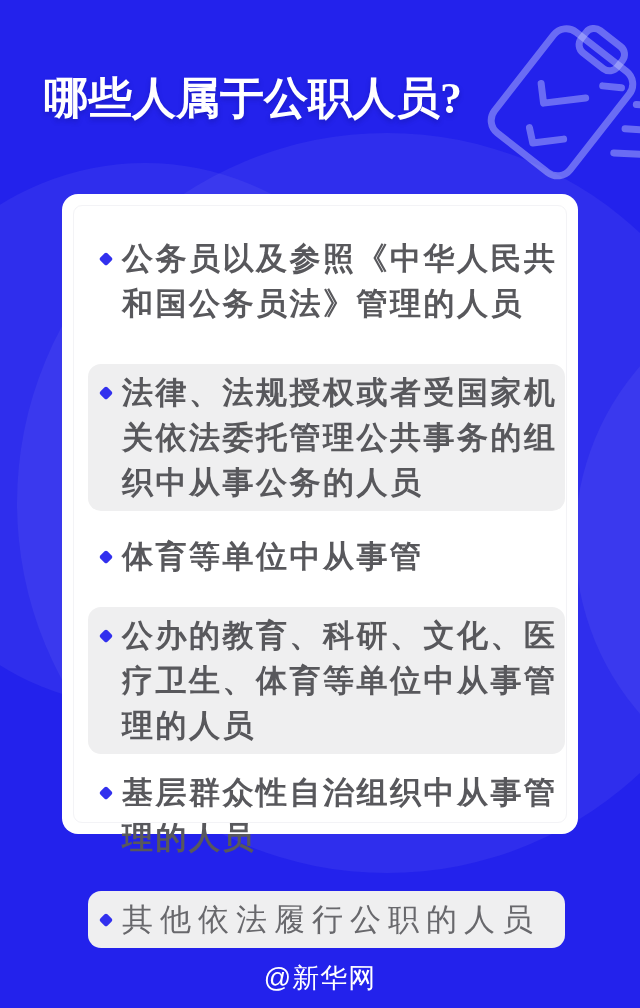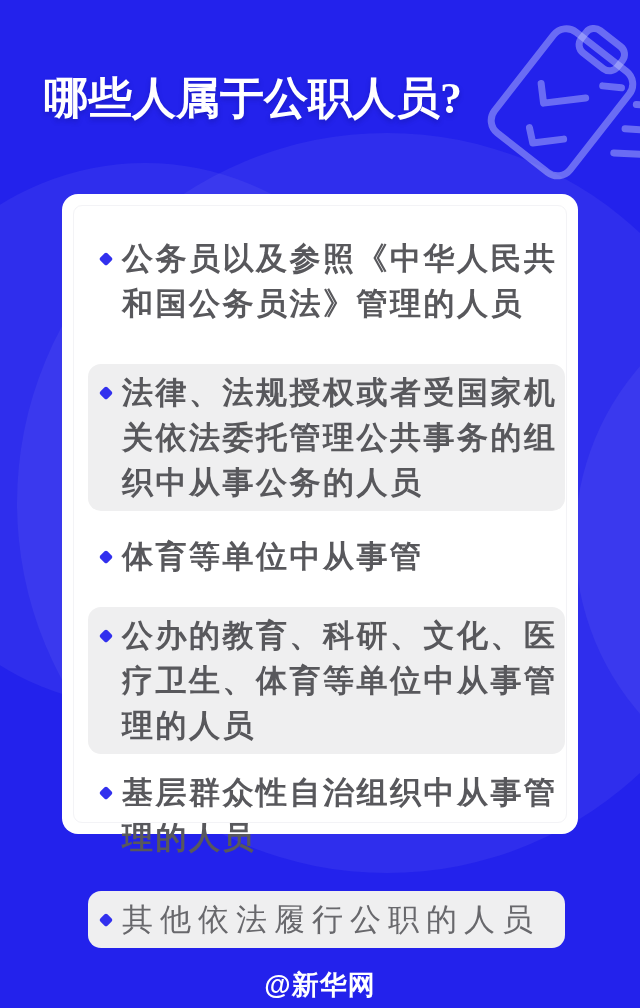"@新华网" .poster-footer { bottom: 5px -> 12px; font-weight: 700 -> 400 }
